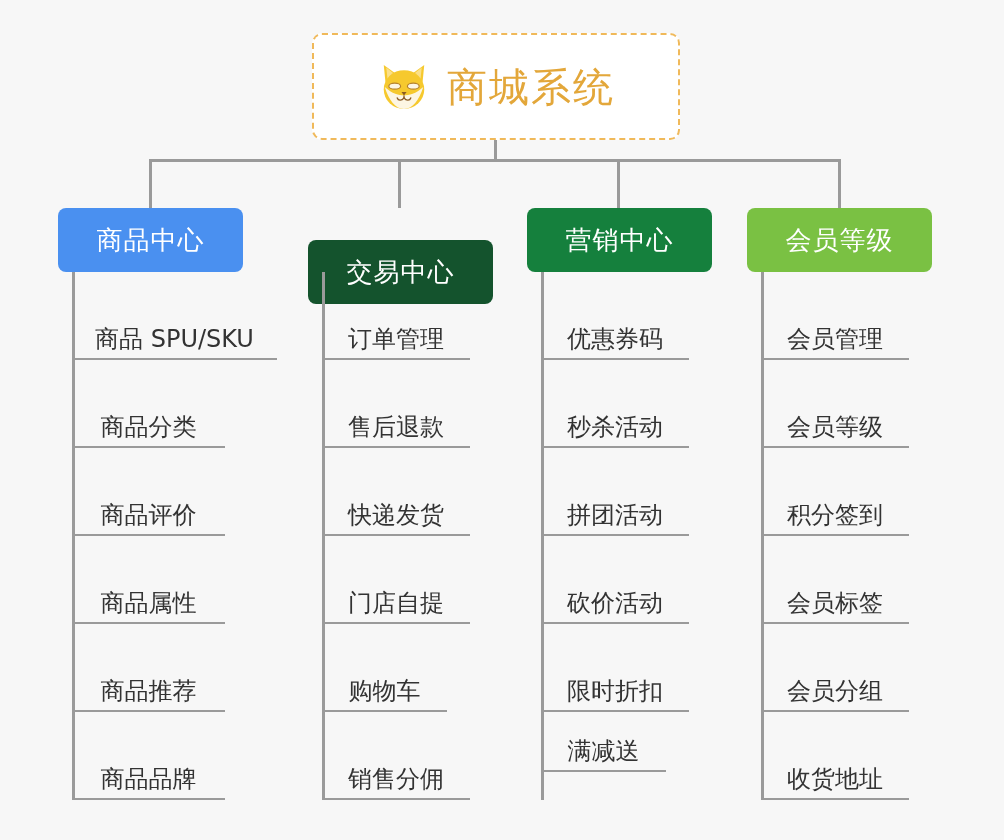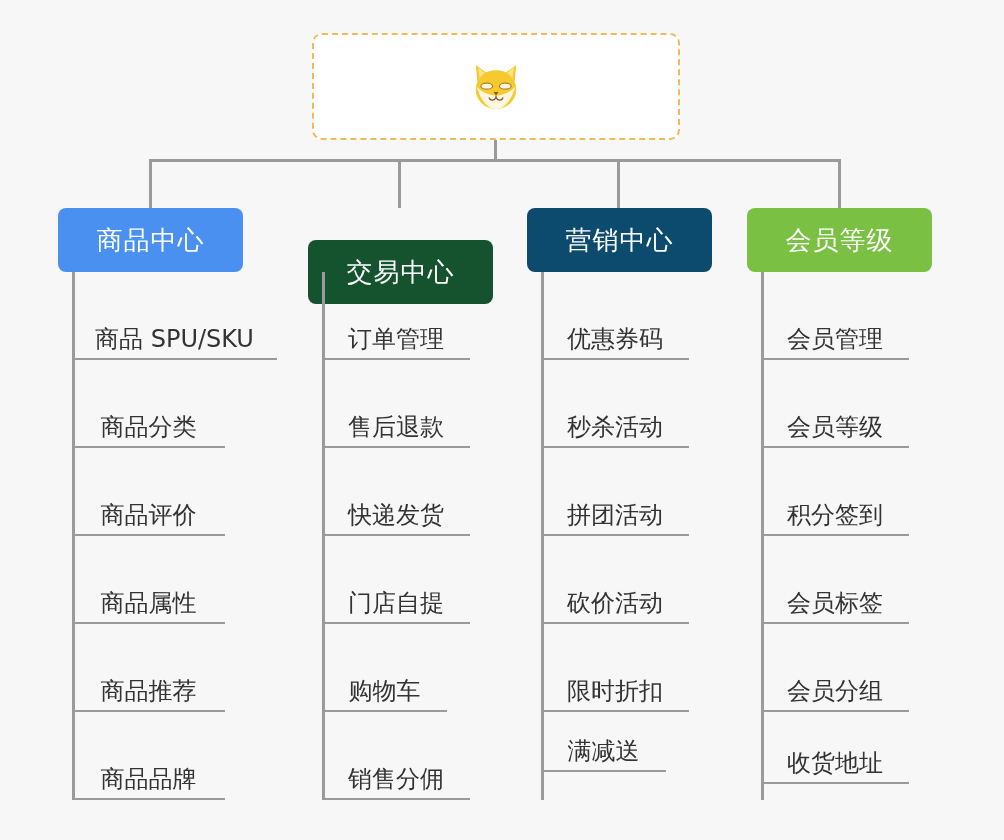"商城系统" span.root-title { html: none -> <span>商城系统</span> }
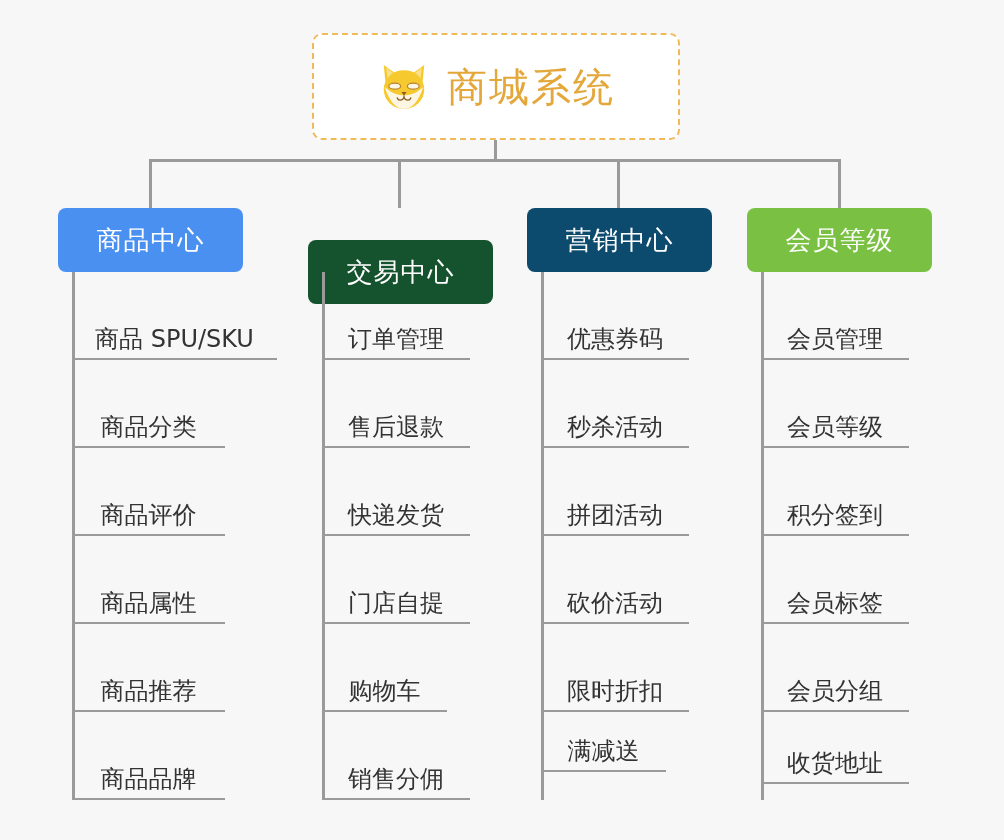"营销中心" div.cat-header { background: #0c4a6e -> #15803d }
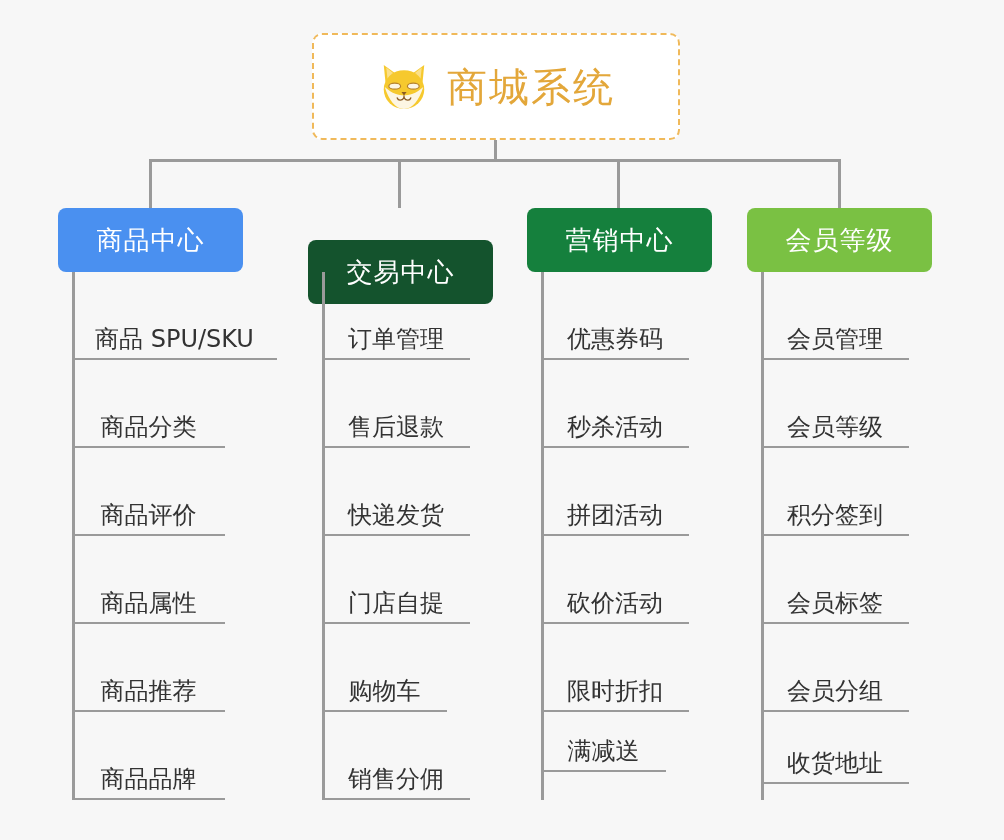"收货地址" div.leaf { top: 488px -> 504px }
